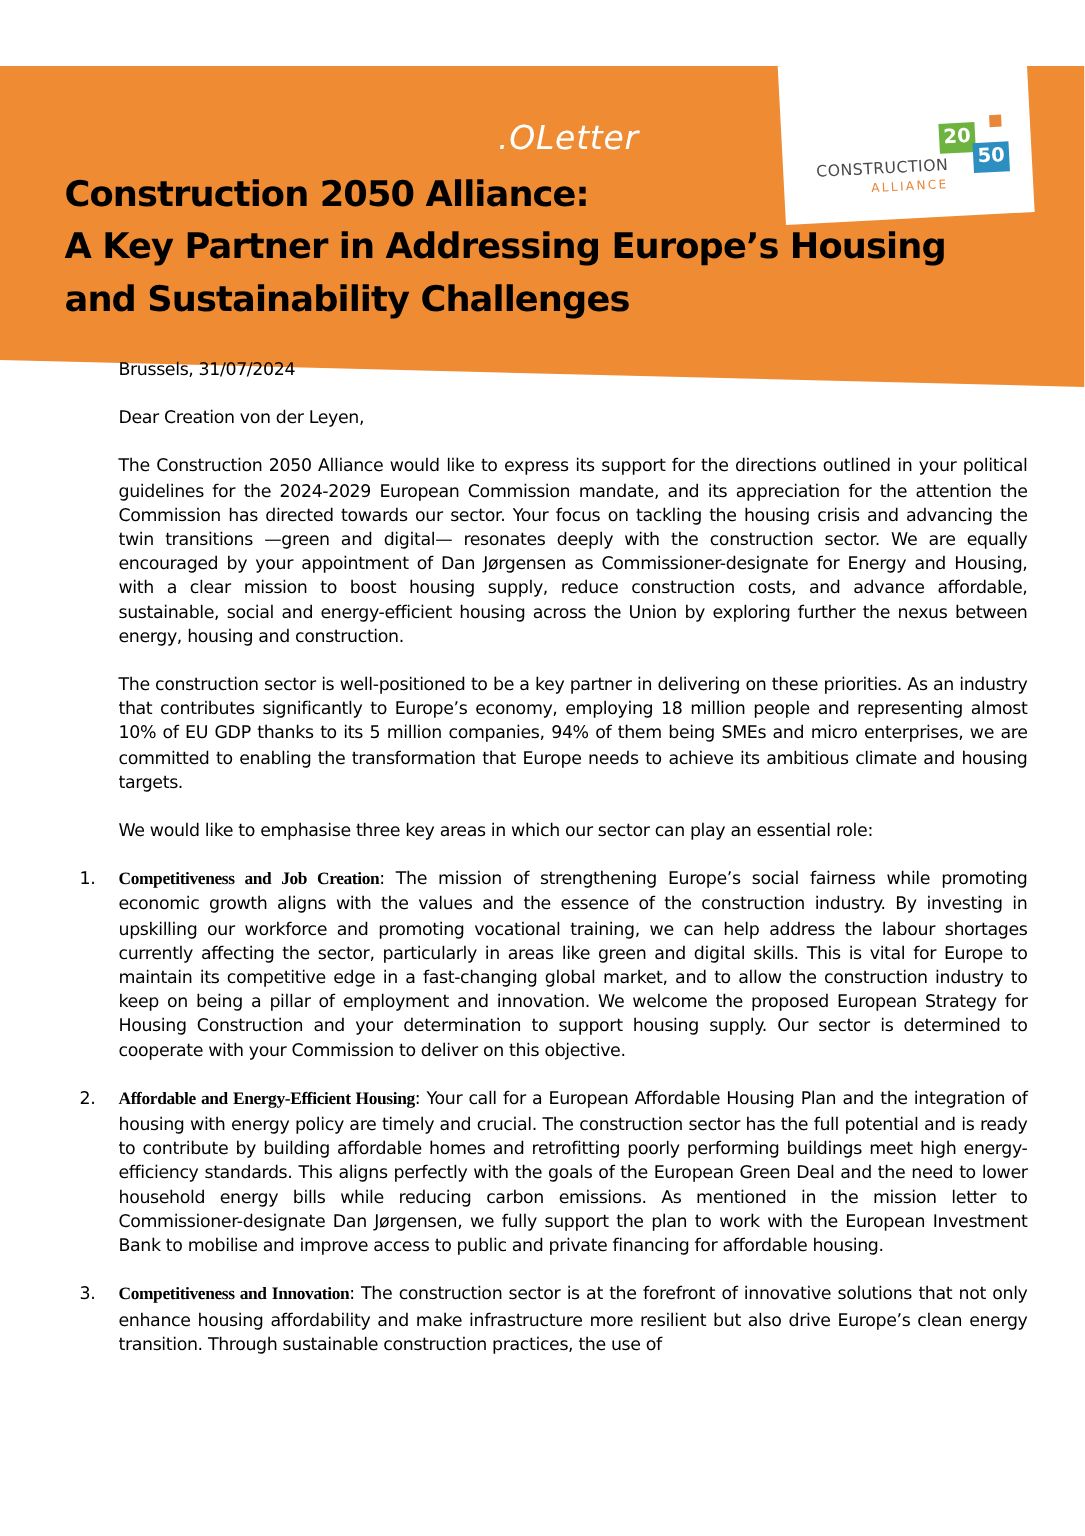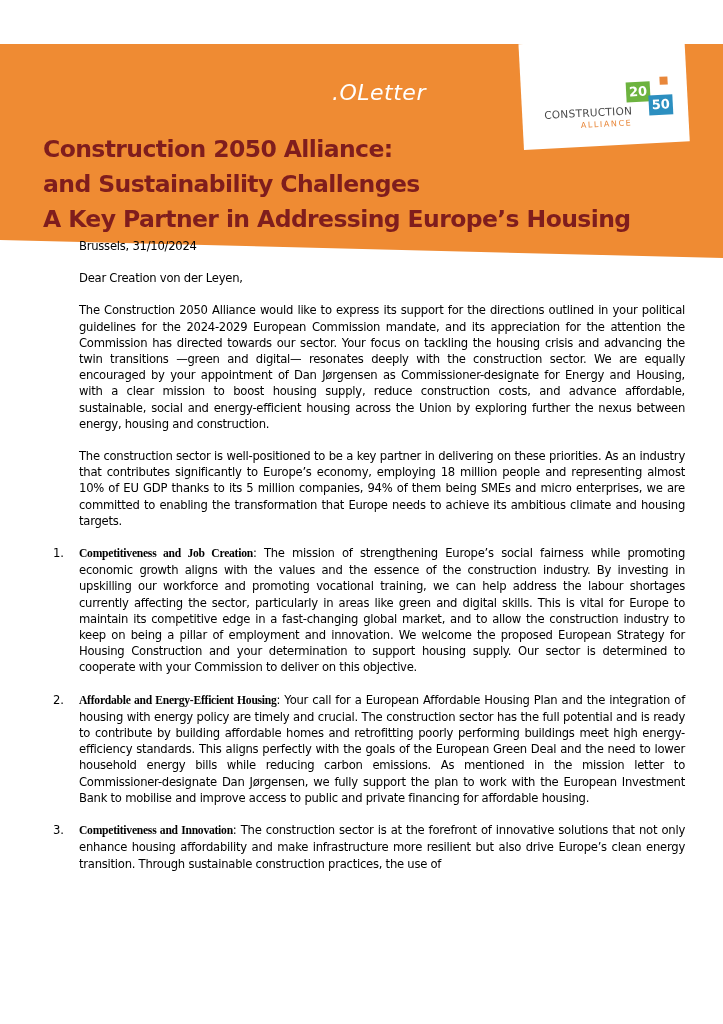"Construction 2050 Alliance:" .title { color: #7f1d1d -> #000000; top: 88px -> 68px }
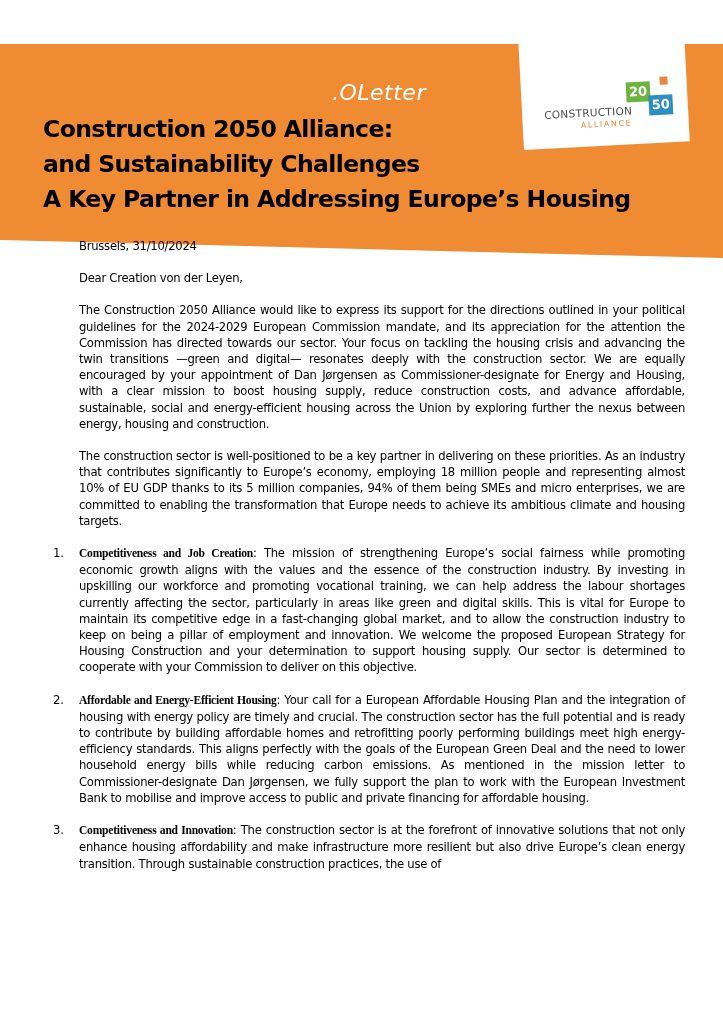"and Sustainability Challenges" div { order: before "A Key Partner in Addressing" -> after "A Key Partner in Addressing" }
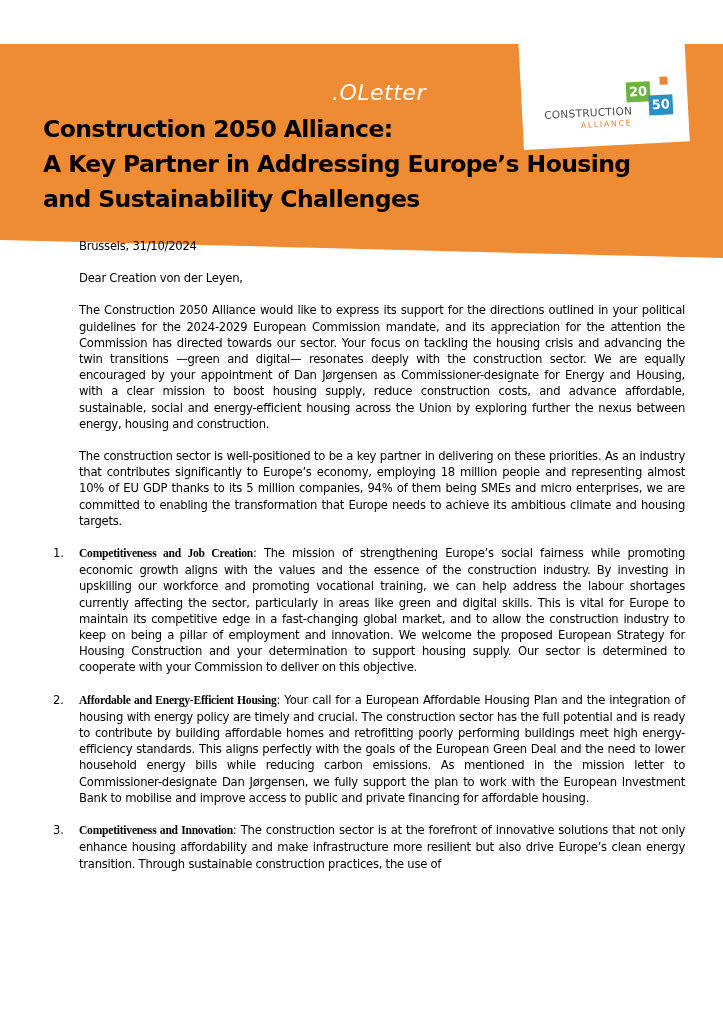"Brussels, 31/10/2024" p { text: 31/10/2024 -> 31/07/2024 }
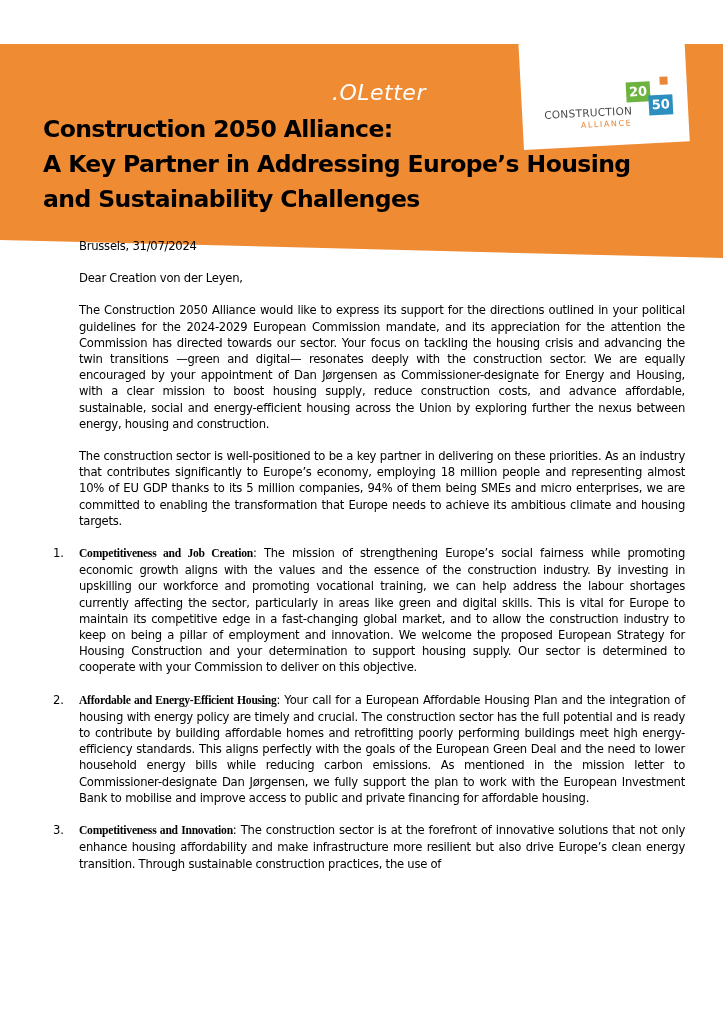"We would like to emphasise" p { html: none -> <p>We would like to emphasise three key areas in which our sector can play an essential role:</p> }
